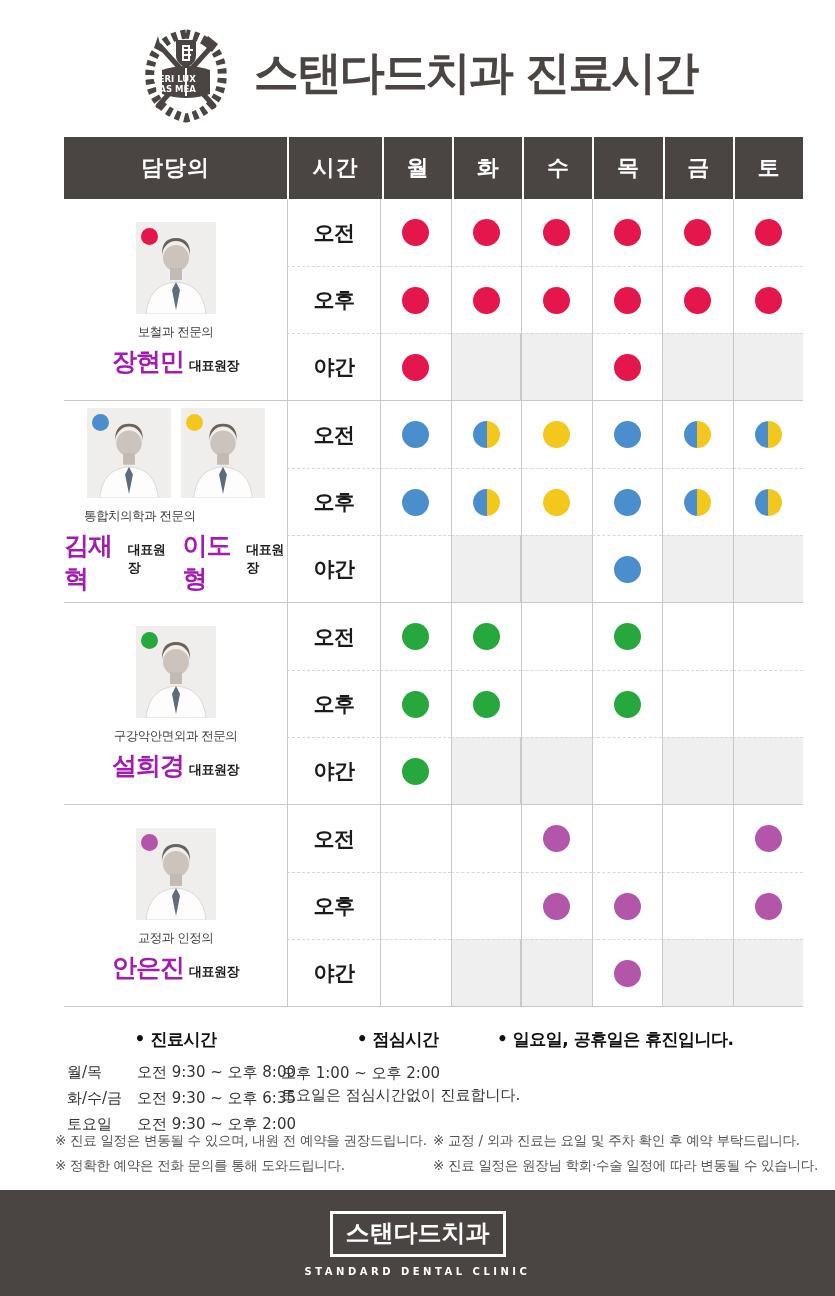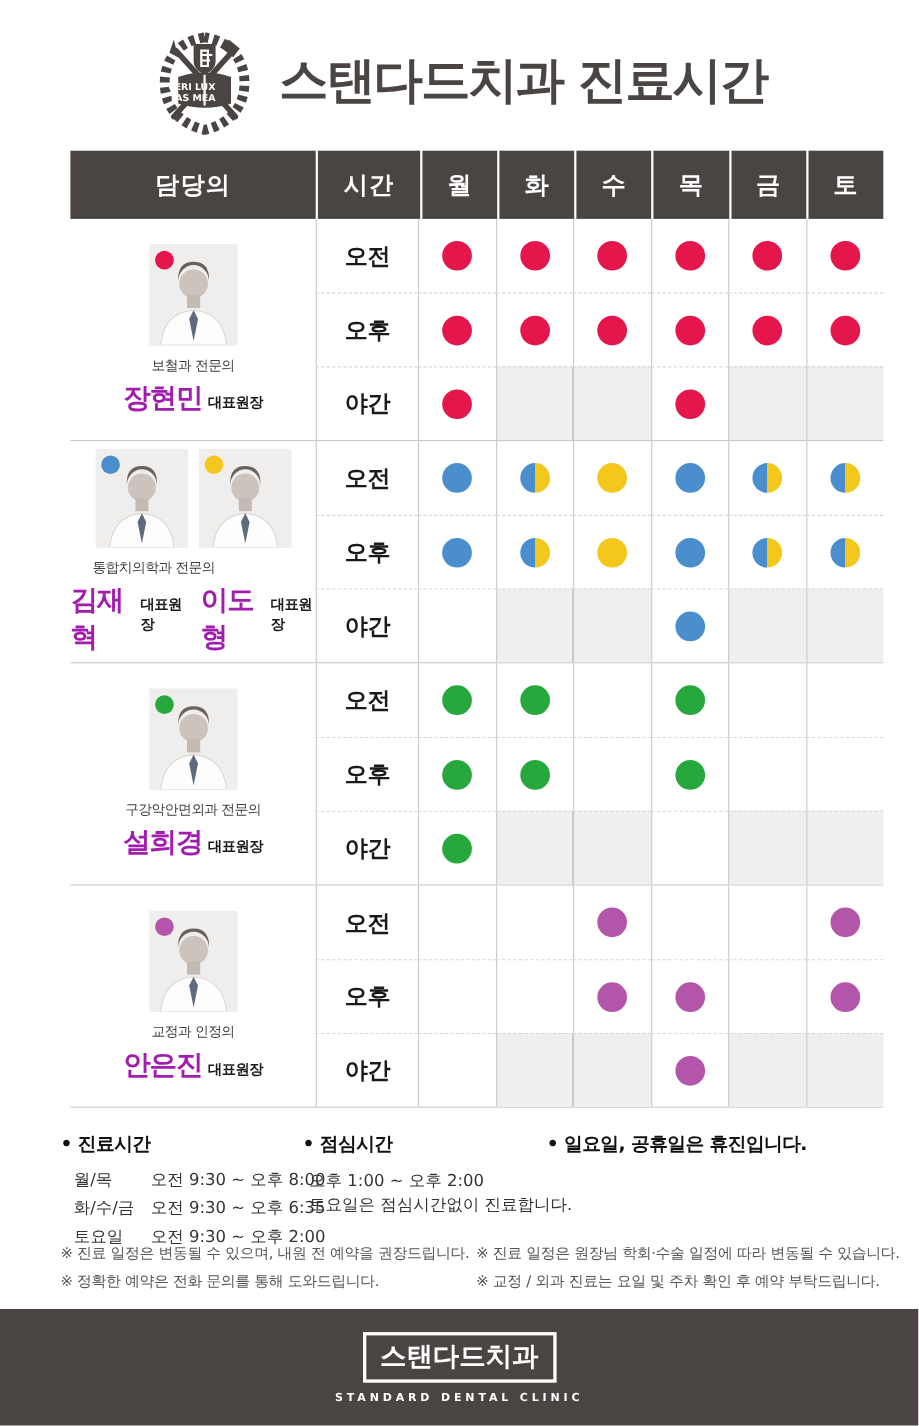"• 진료시간" .info-heading { text-align: none -> center }
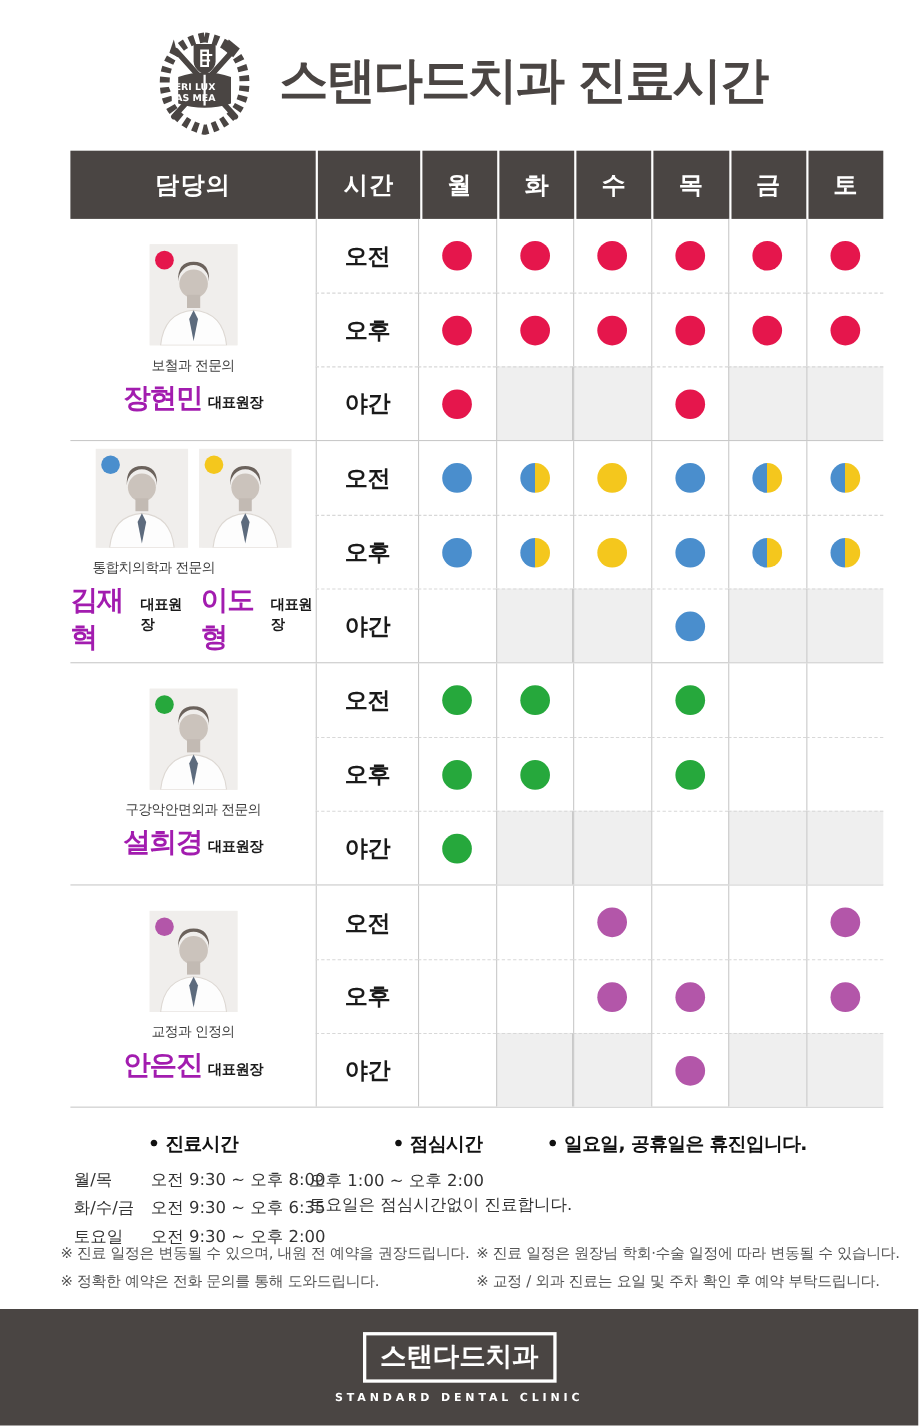"※ 진료 일정은 원장님 학회·수술" div { order: before "※ 교정 / 외과 진료는" -> after "※ 교정 / 외과 진료는" }
